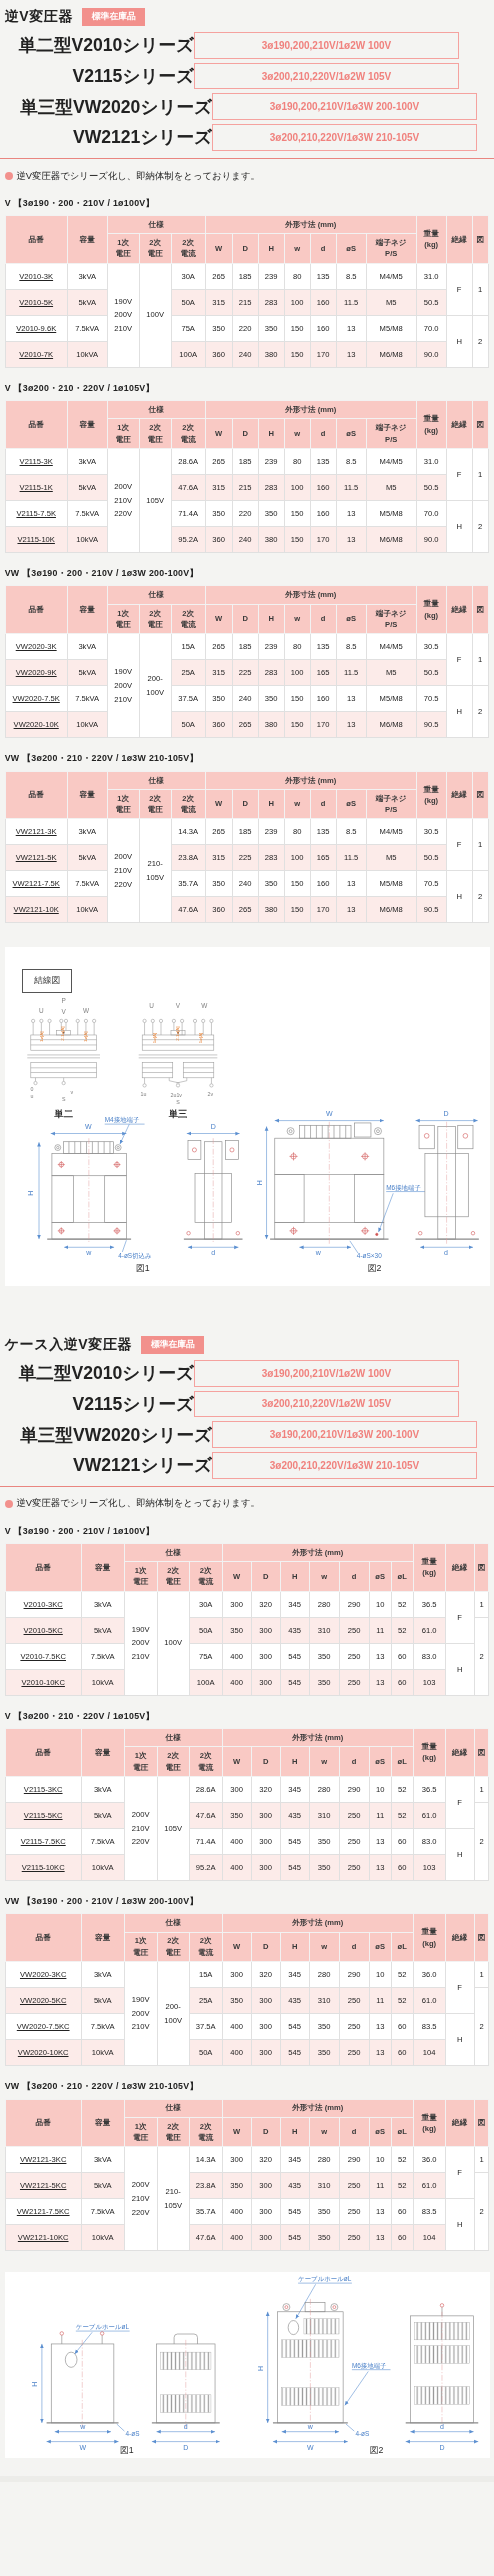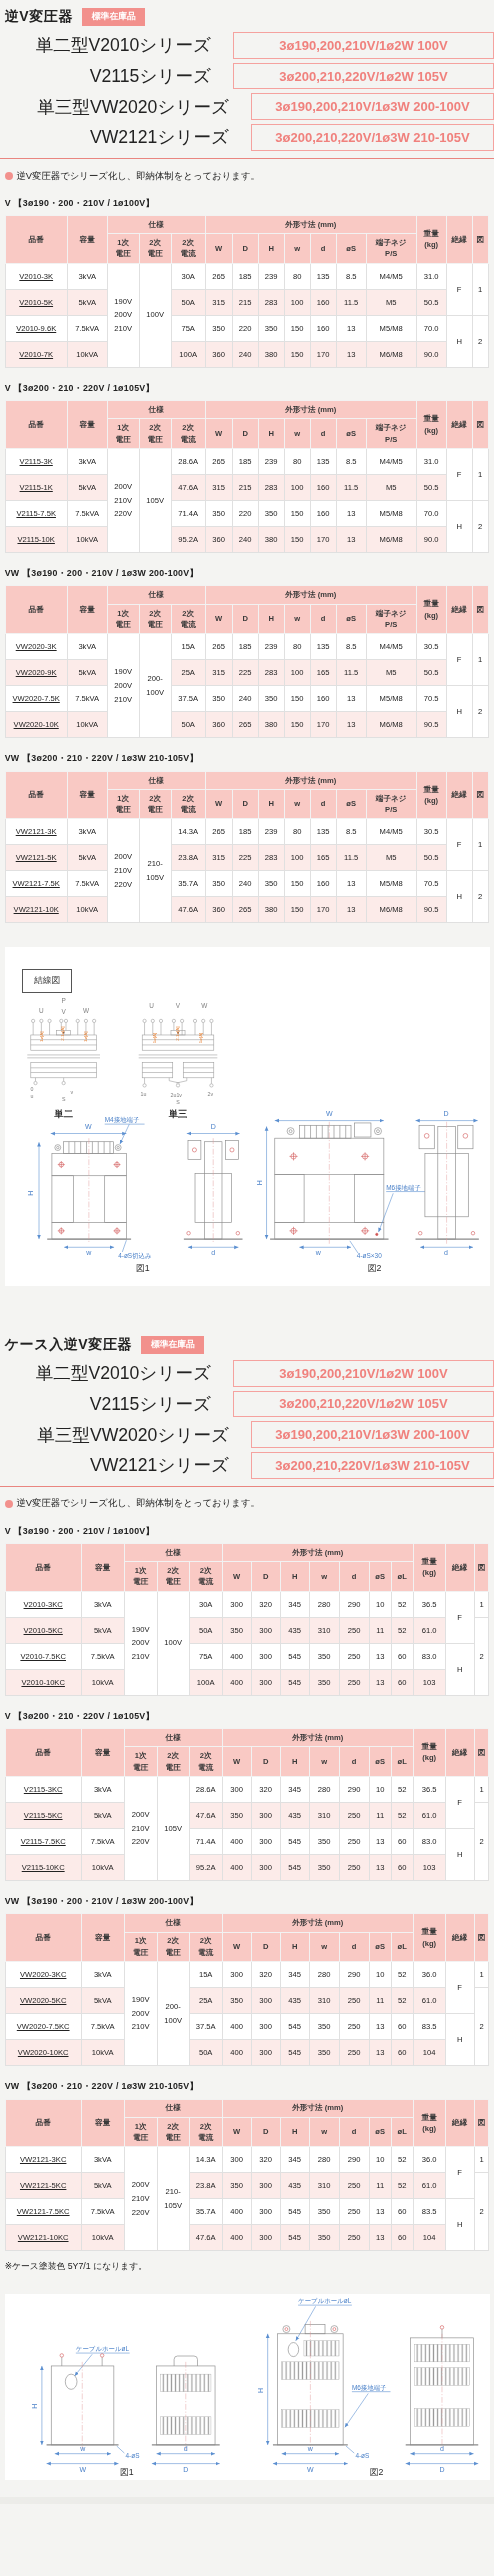"単二型V2010シリーズ" .series-name { font-weight: normal -> bold; margin-left: 17px -> none }
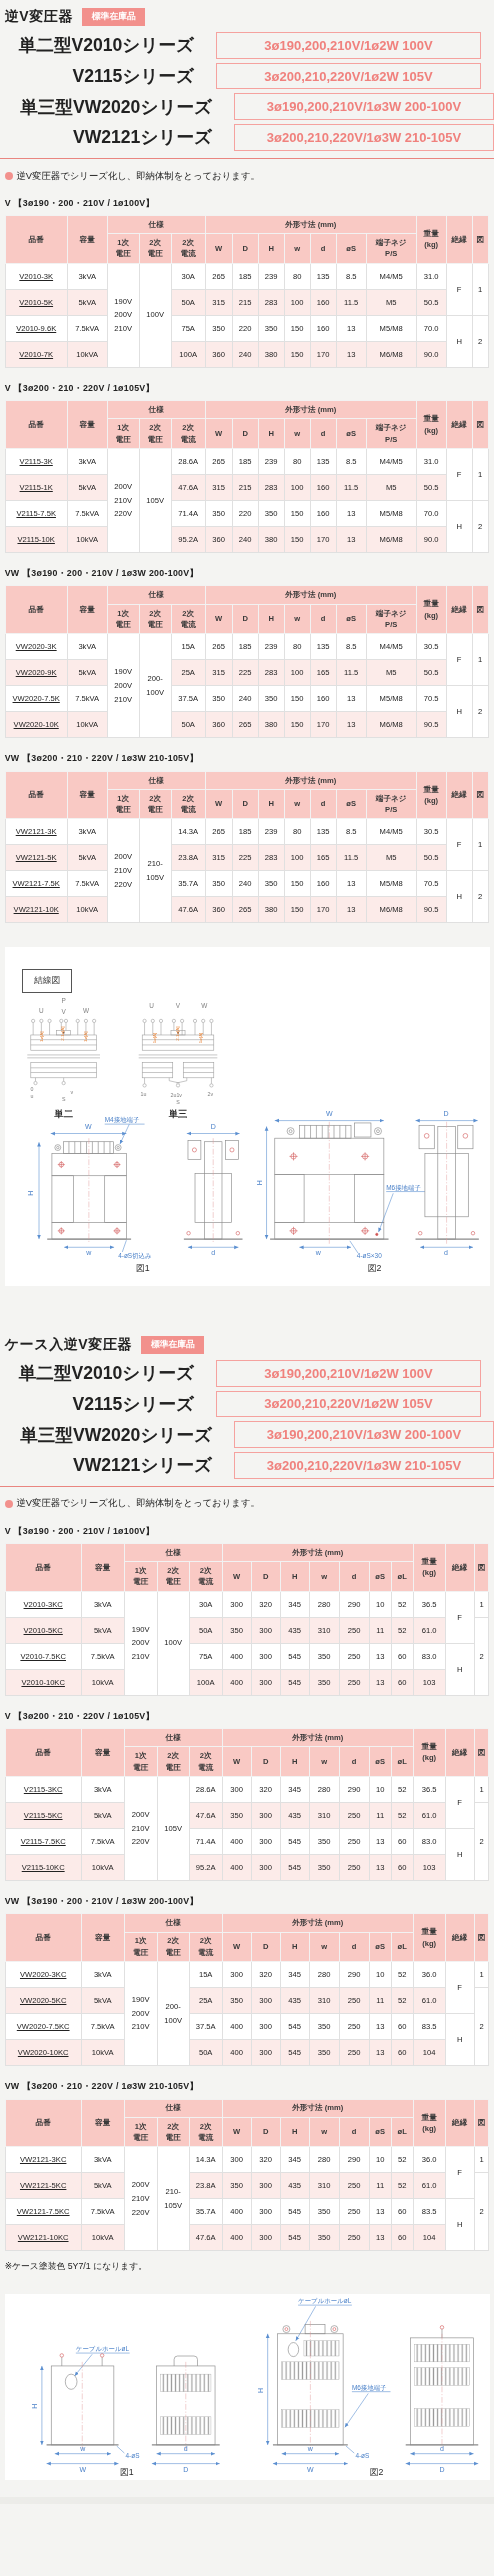"3ø190,200,210V/1ø2W 100V" .series-spec { font-size: 13px -> 10px; margin-left: 22px -> 0 }
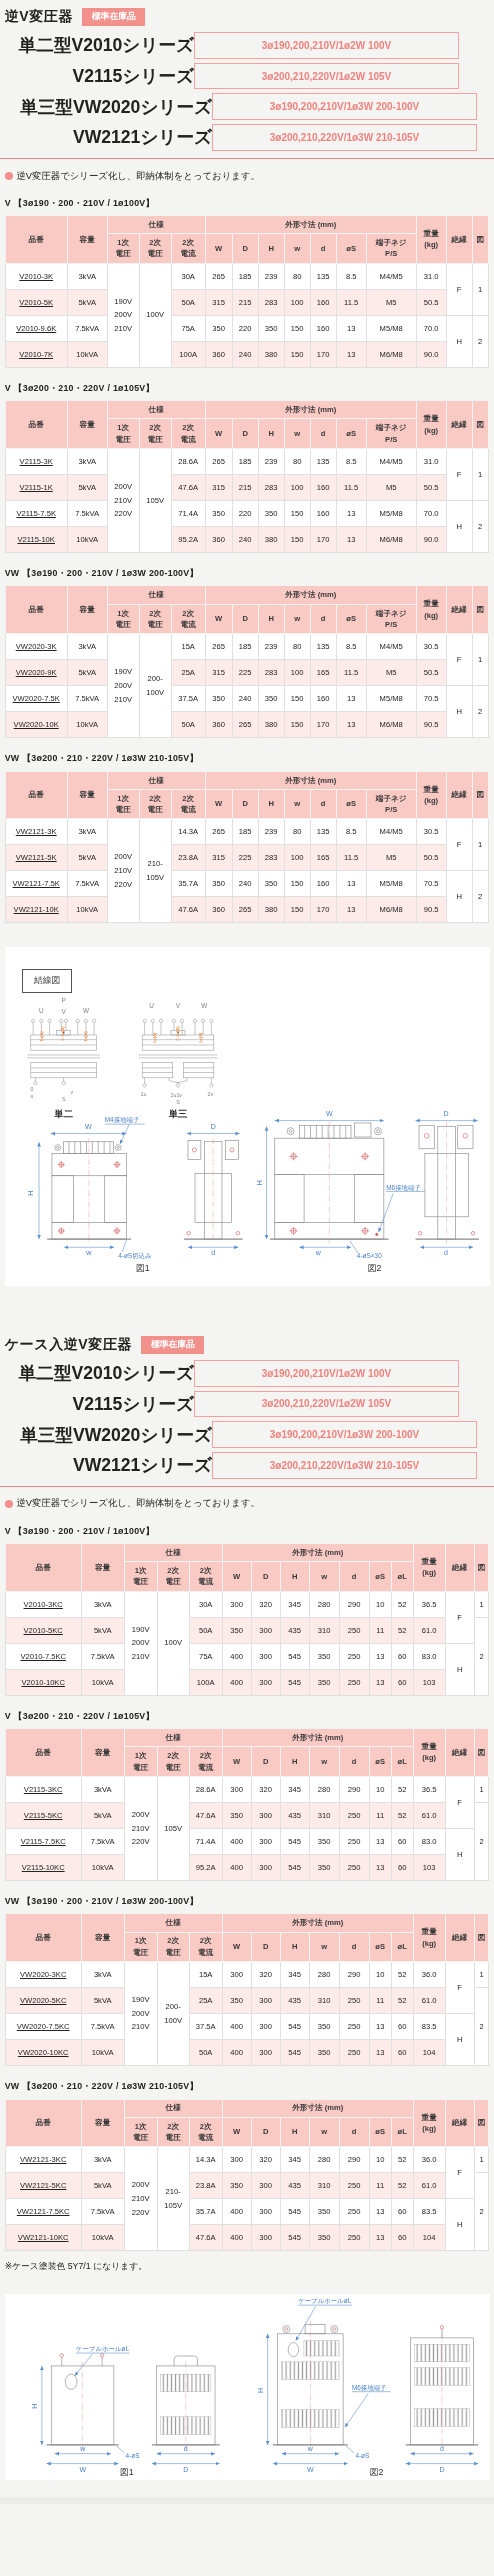"※ケース塗装色 5Y7/1 になります。" p.footnote { html: <p>※ケース塗装色 5Y7/1 になります。</p> -> none }
